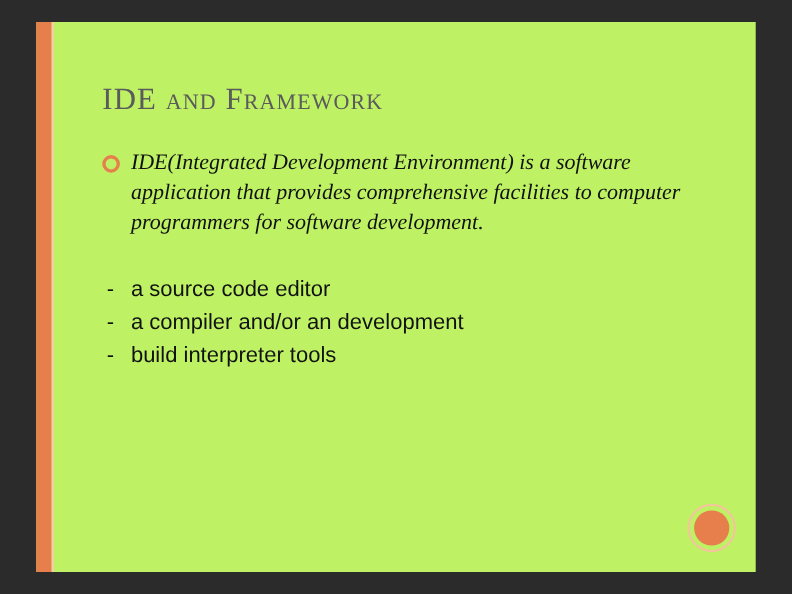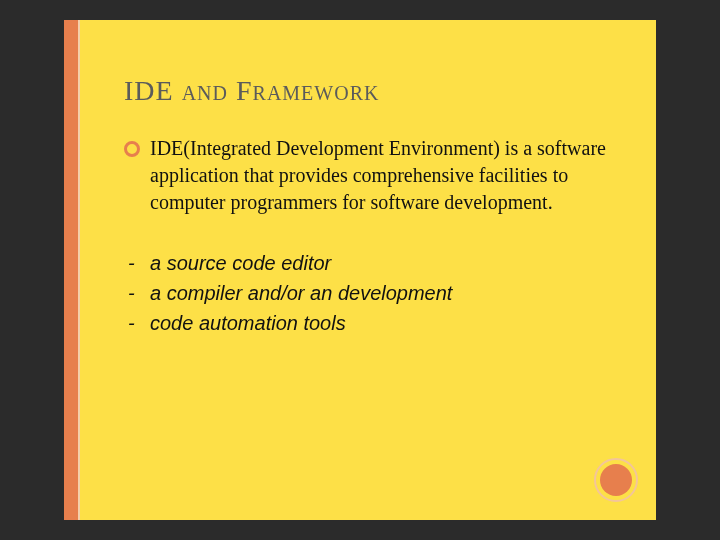"IDE and Framework" .slide { background: #fde047 -> #bef264; width: 592px -> 654px }
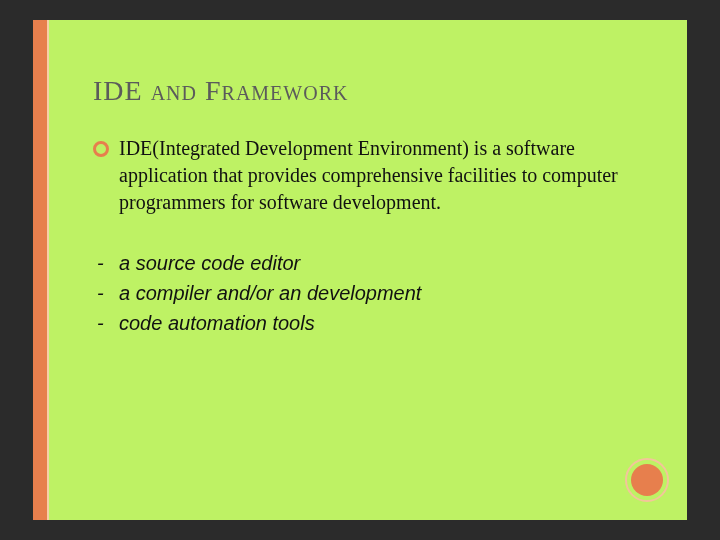"IDE(Integrated Development Environment)" .ring-list { font-style: none -> italic }
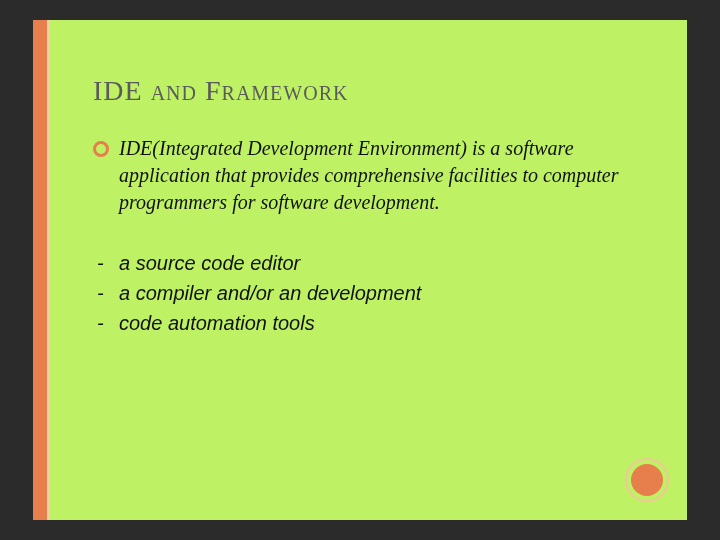"a source code editor" .dash-list li { font-style: italic -> none }
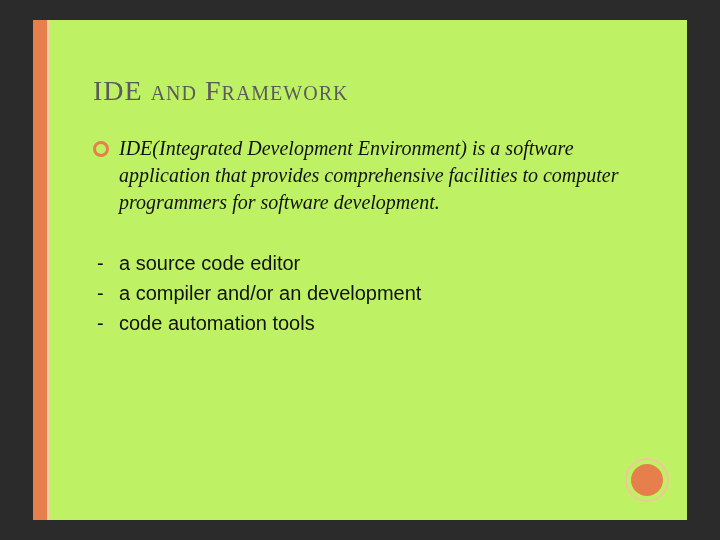"code automation tools" li { text: code automation -> build interpreter }
